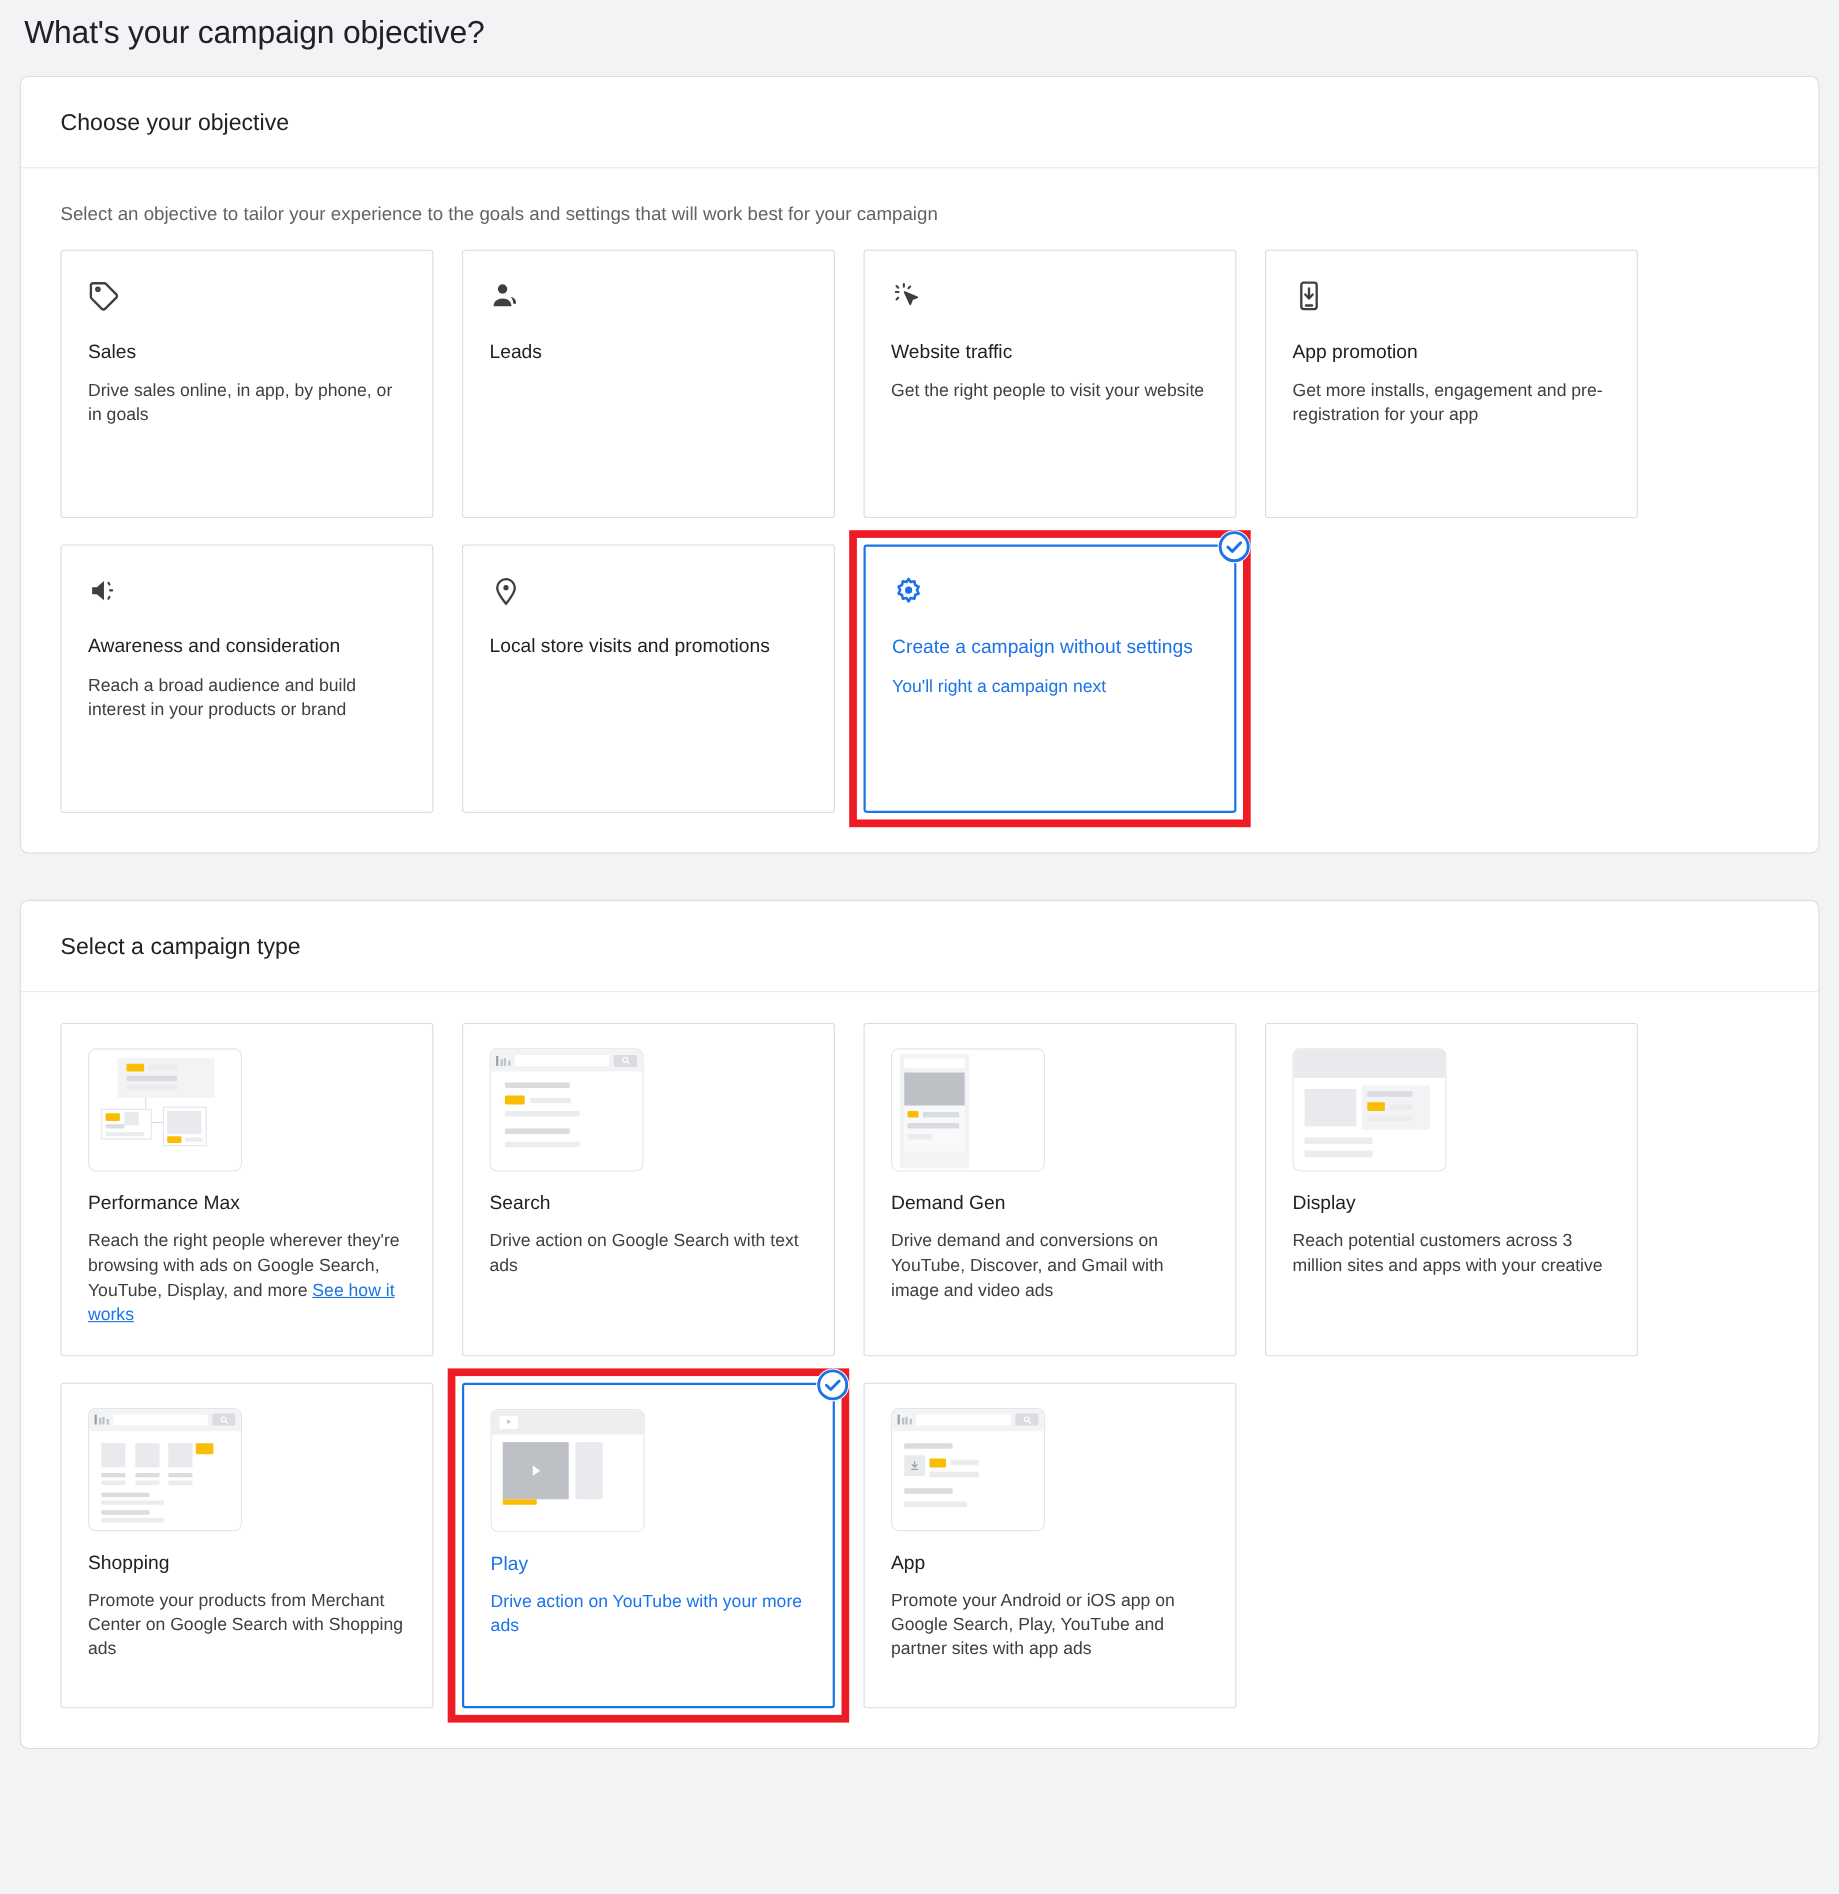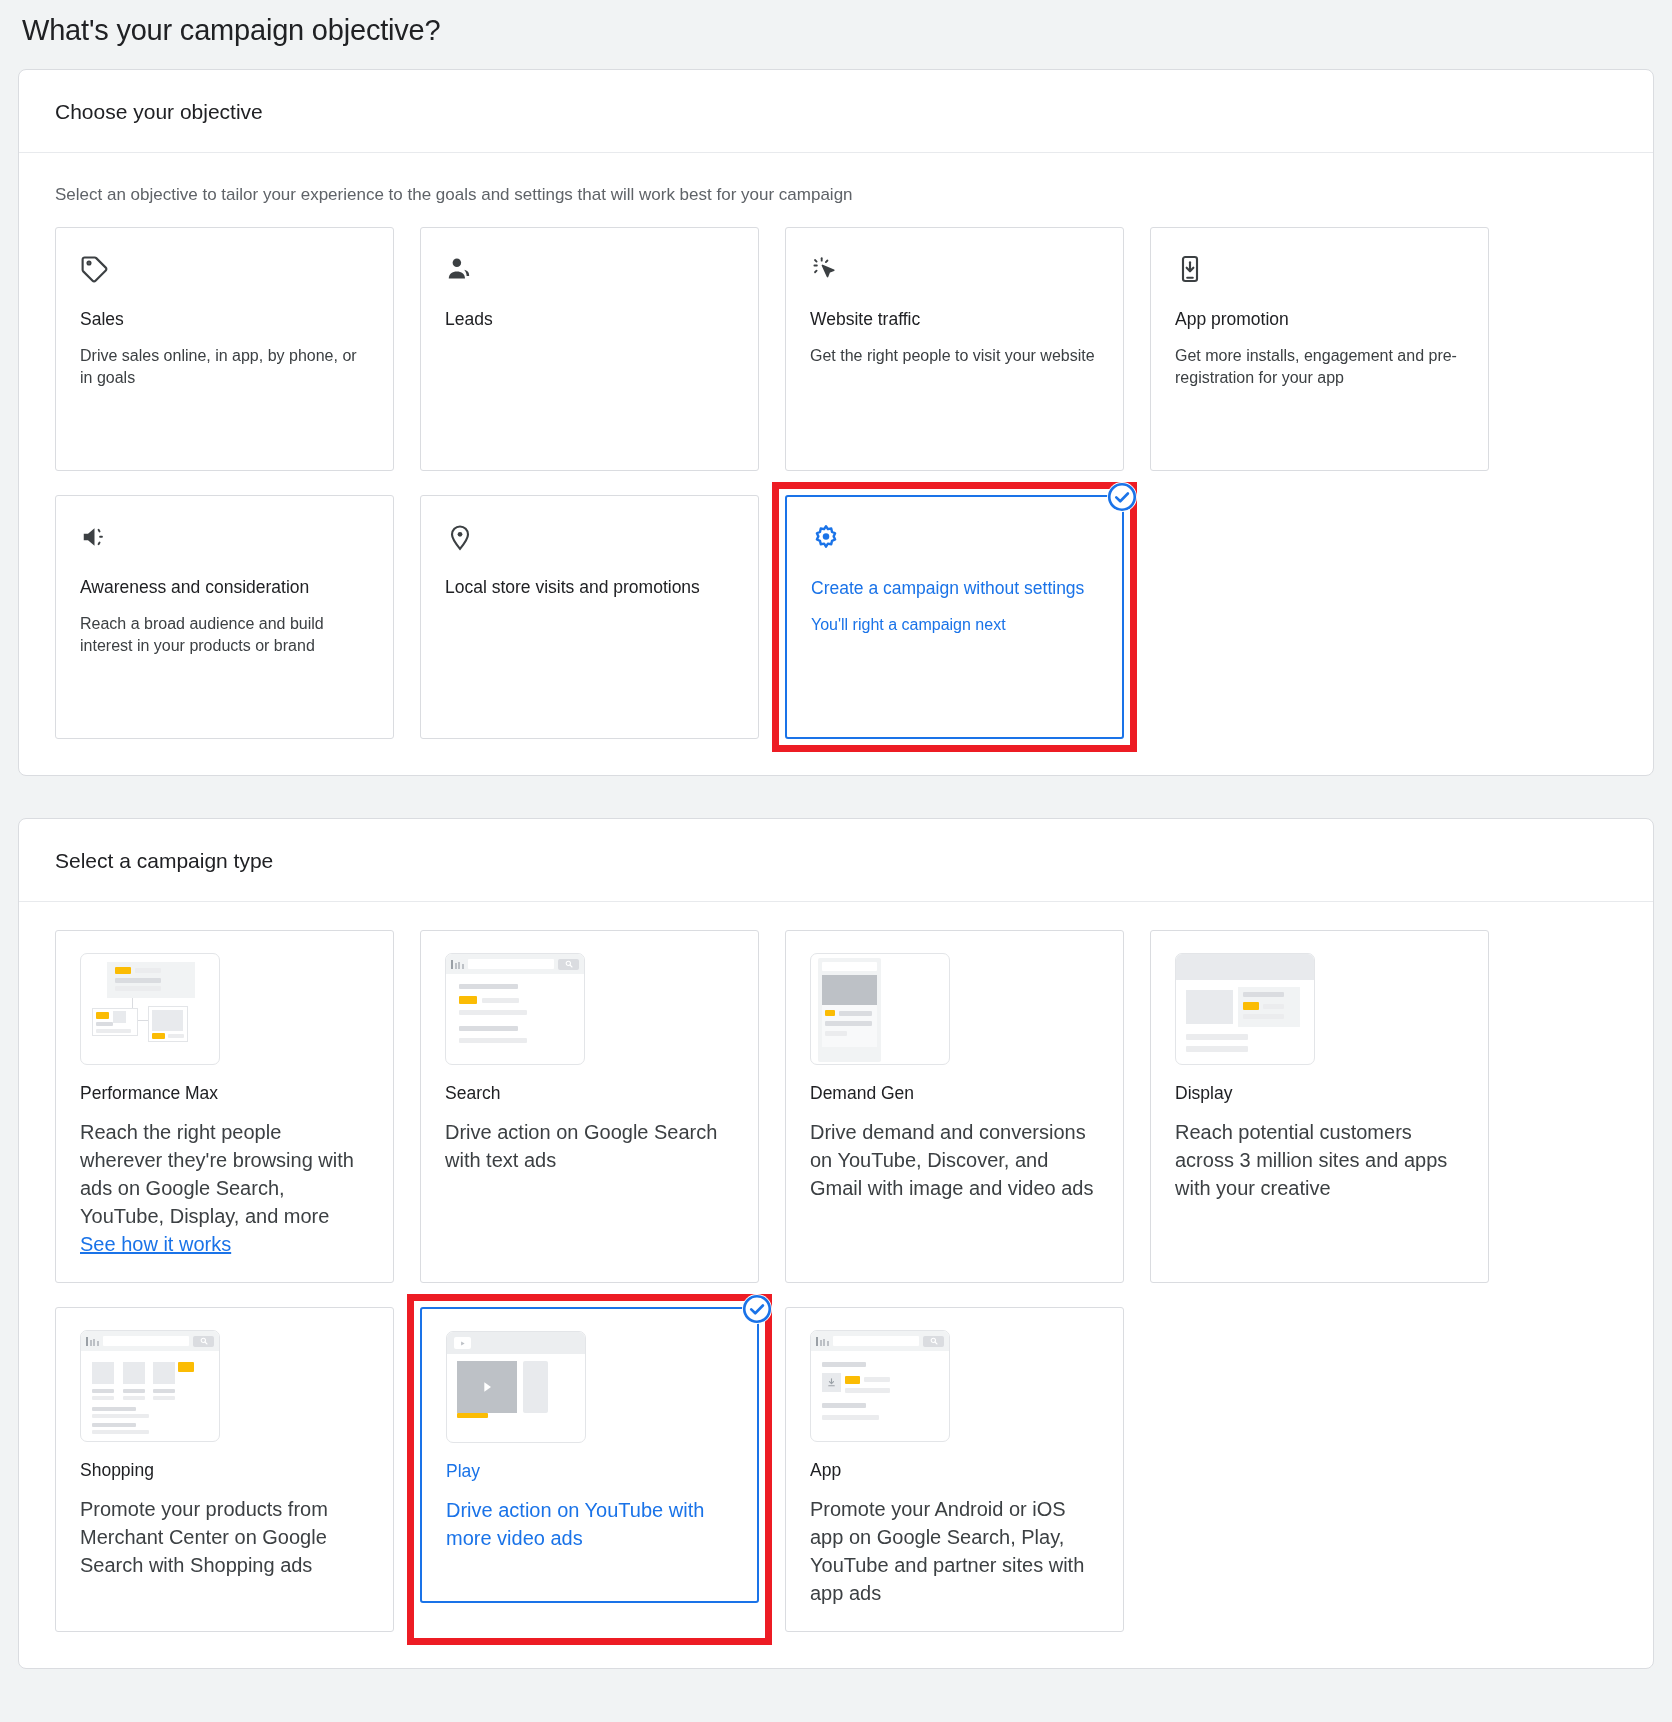"Reach the right people wherever" .type-tile .tile-desc { font-size: 20px -> 16px }
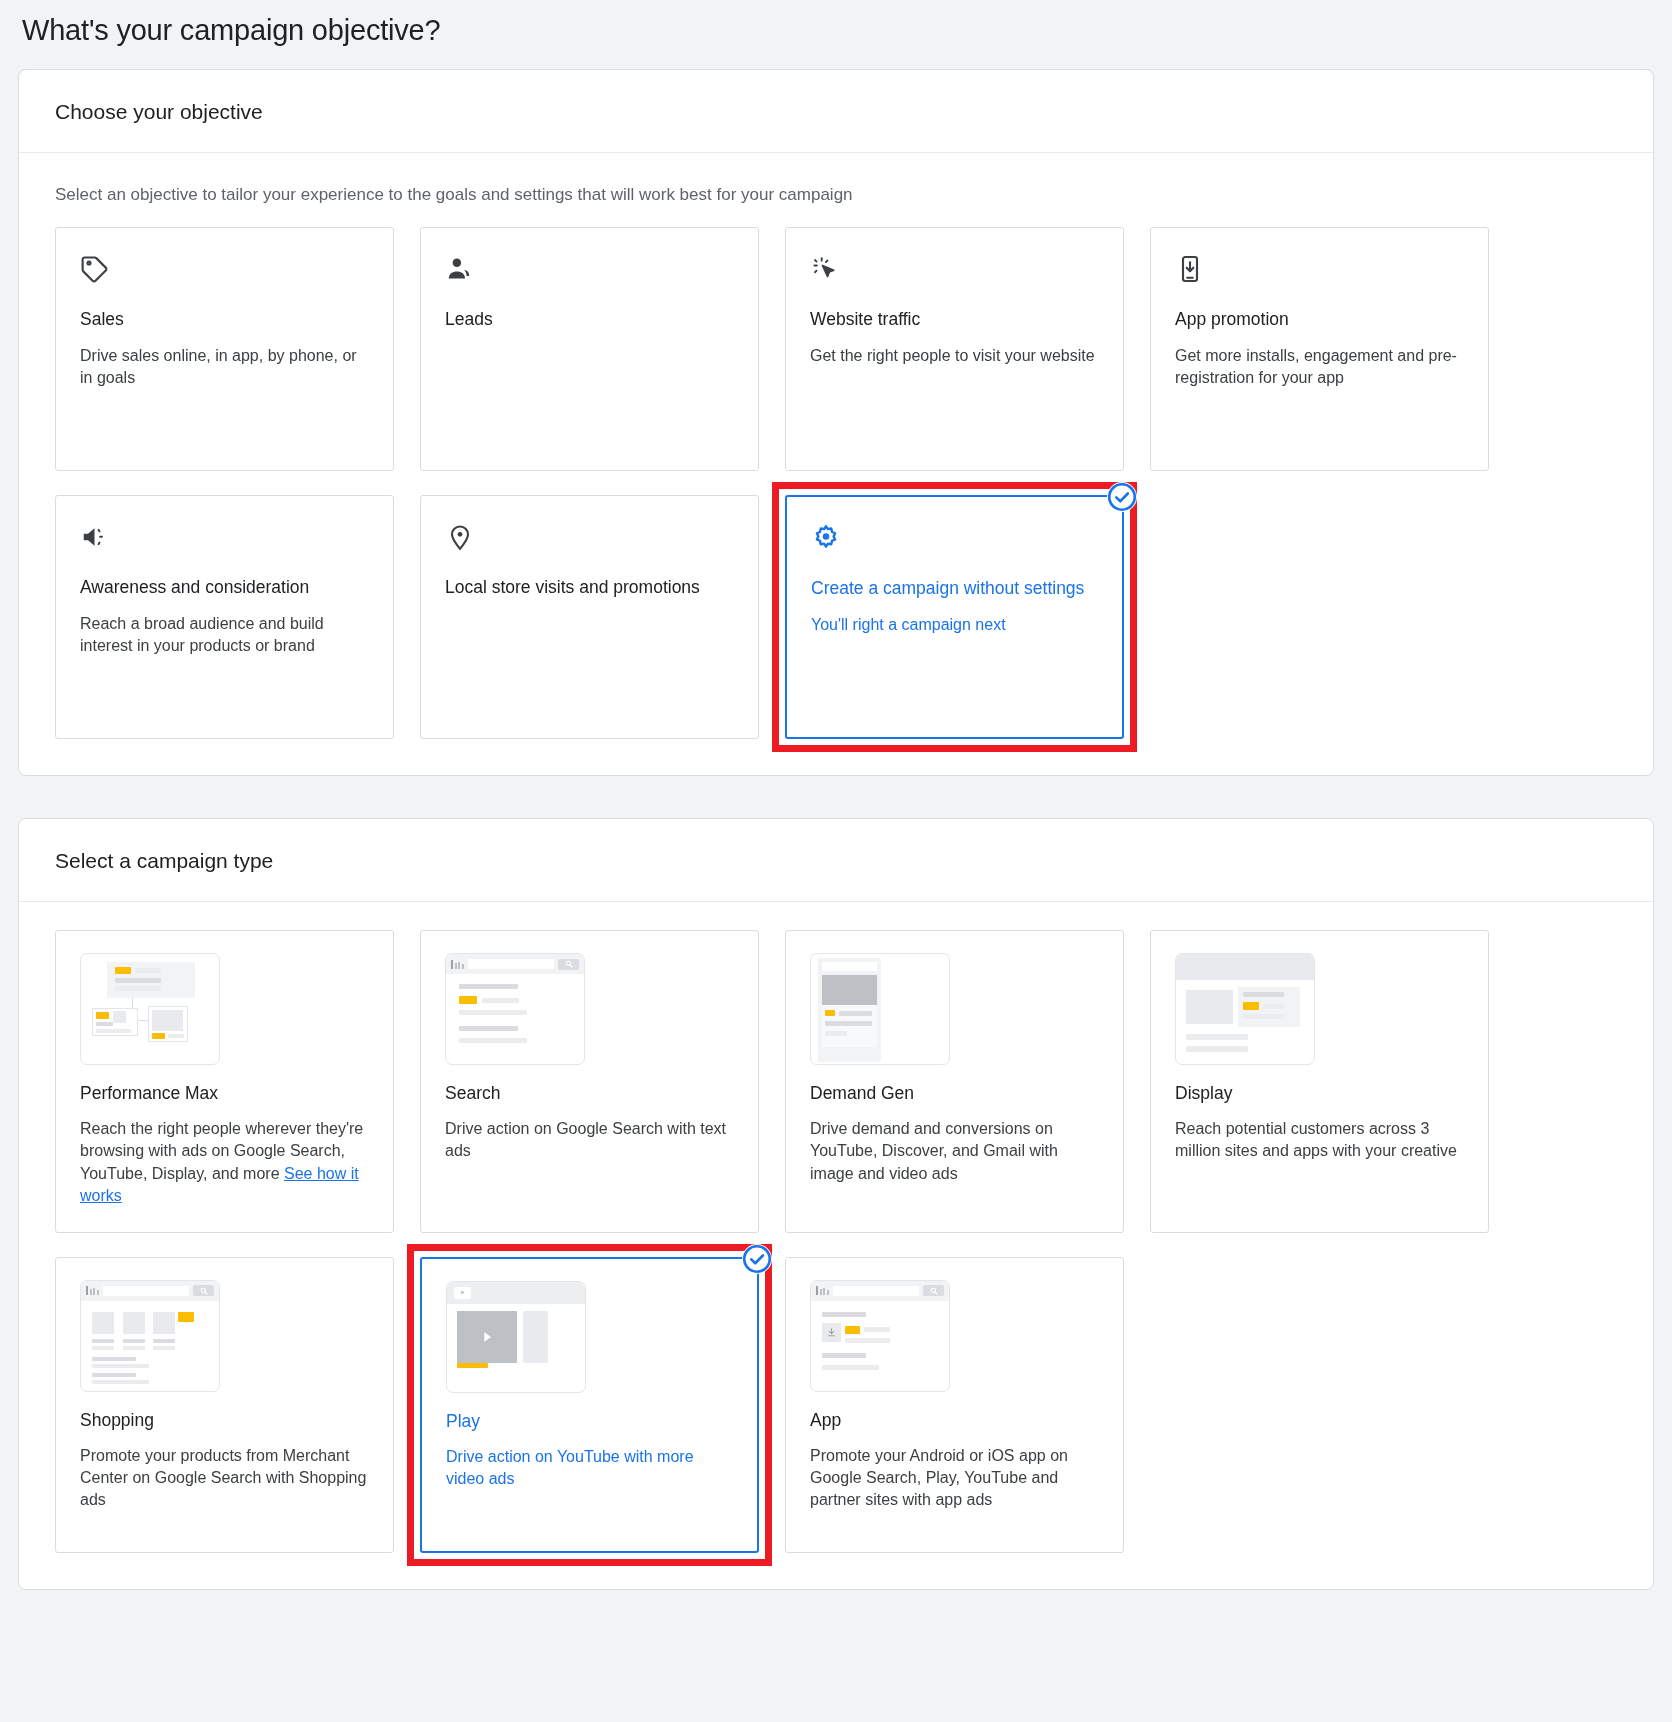"Drive action on YouTube with" div.tile-desc { text: more video -> your more }
